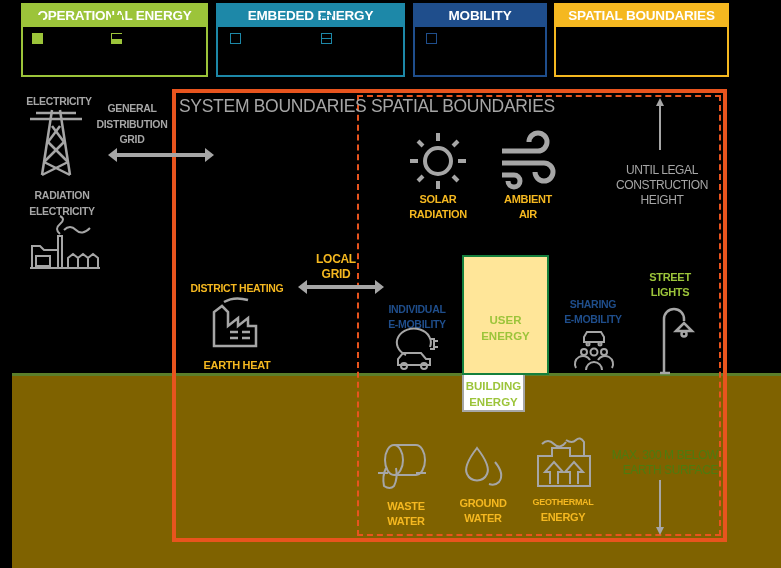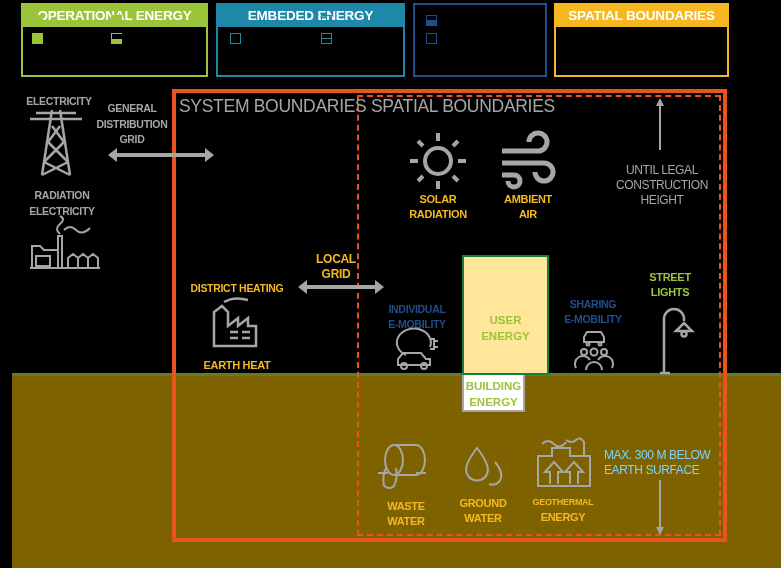"MOBILITY" div.hdr { html: none -> <div>MOBILITY</div> }
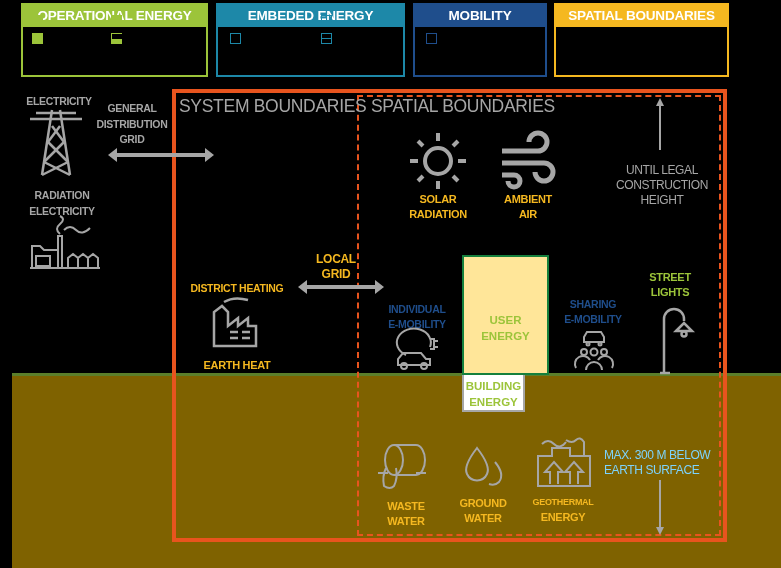"MAX. 300 M BELOW" div.abs { color: #7dd3fc -> #4d7c0f; text-align: left -> right }
